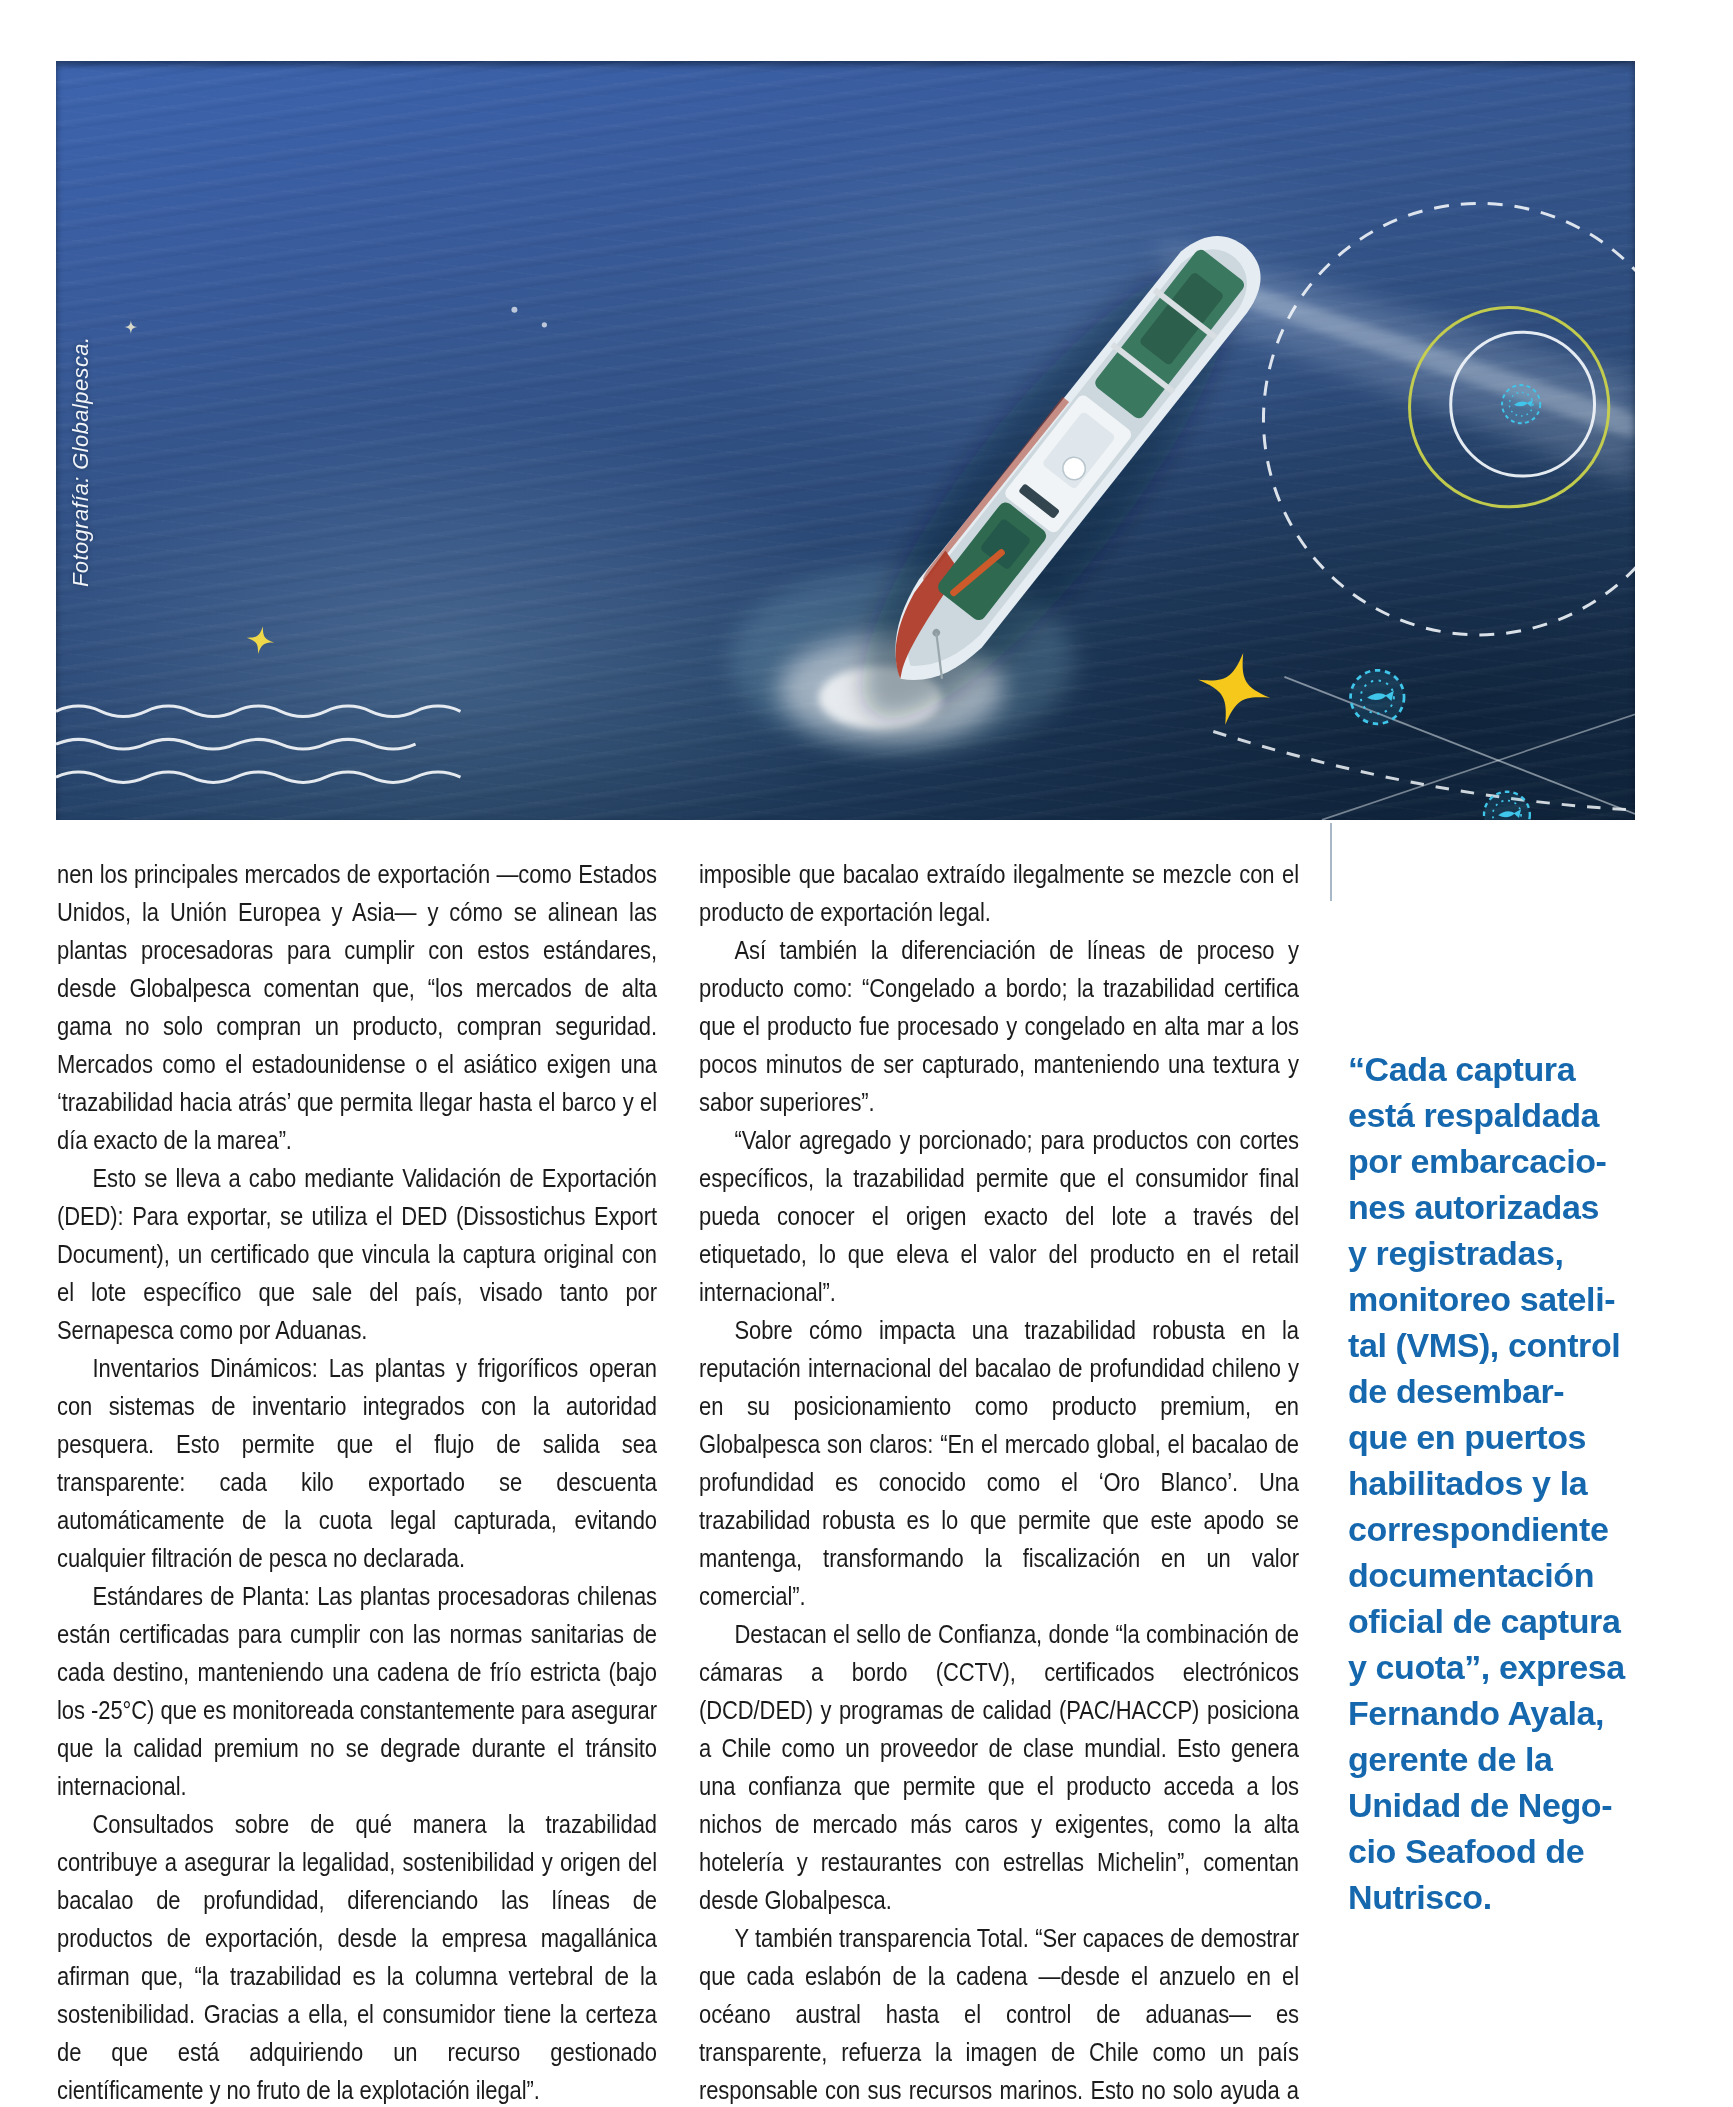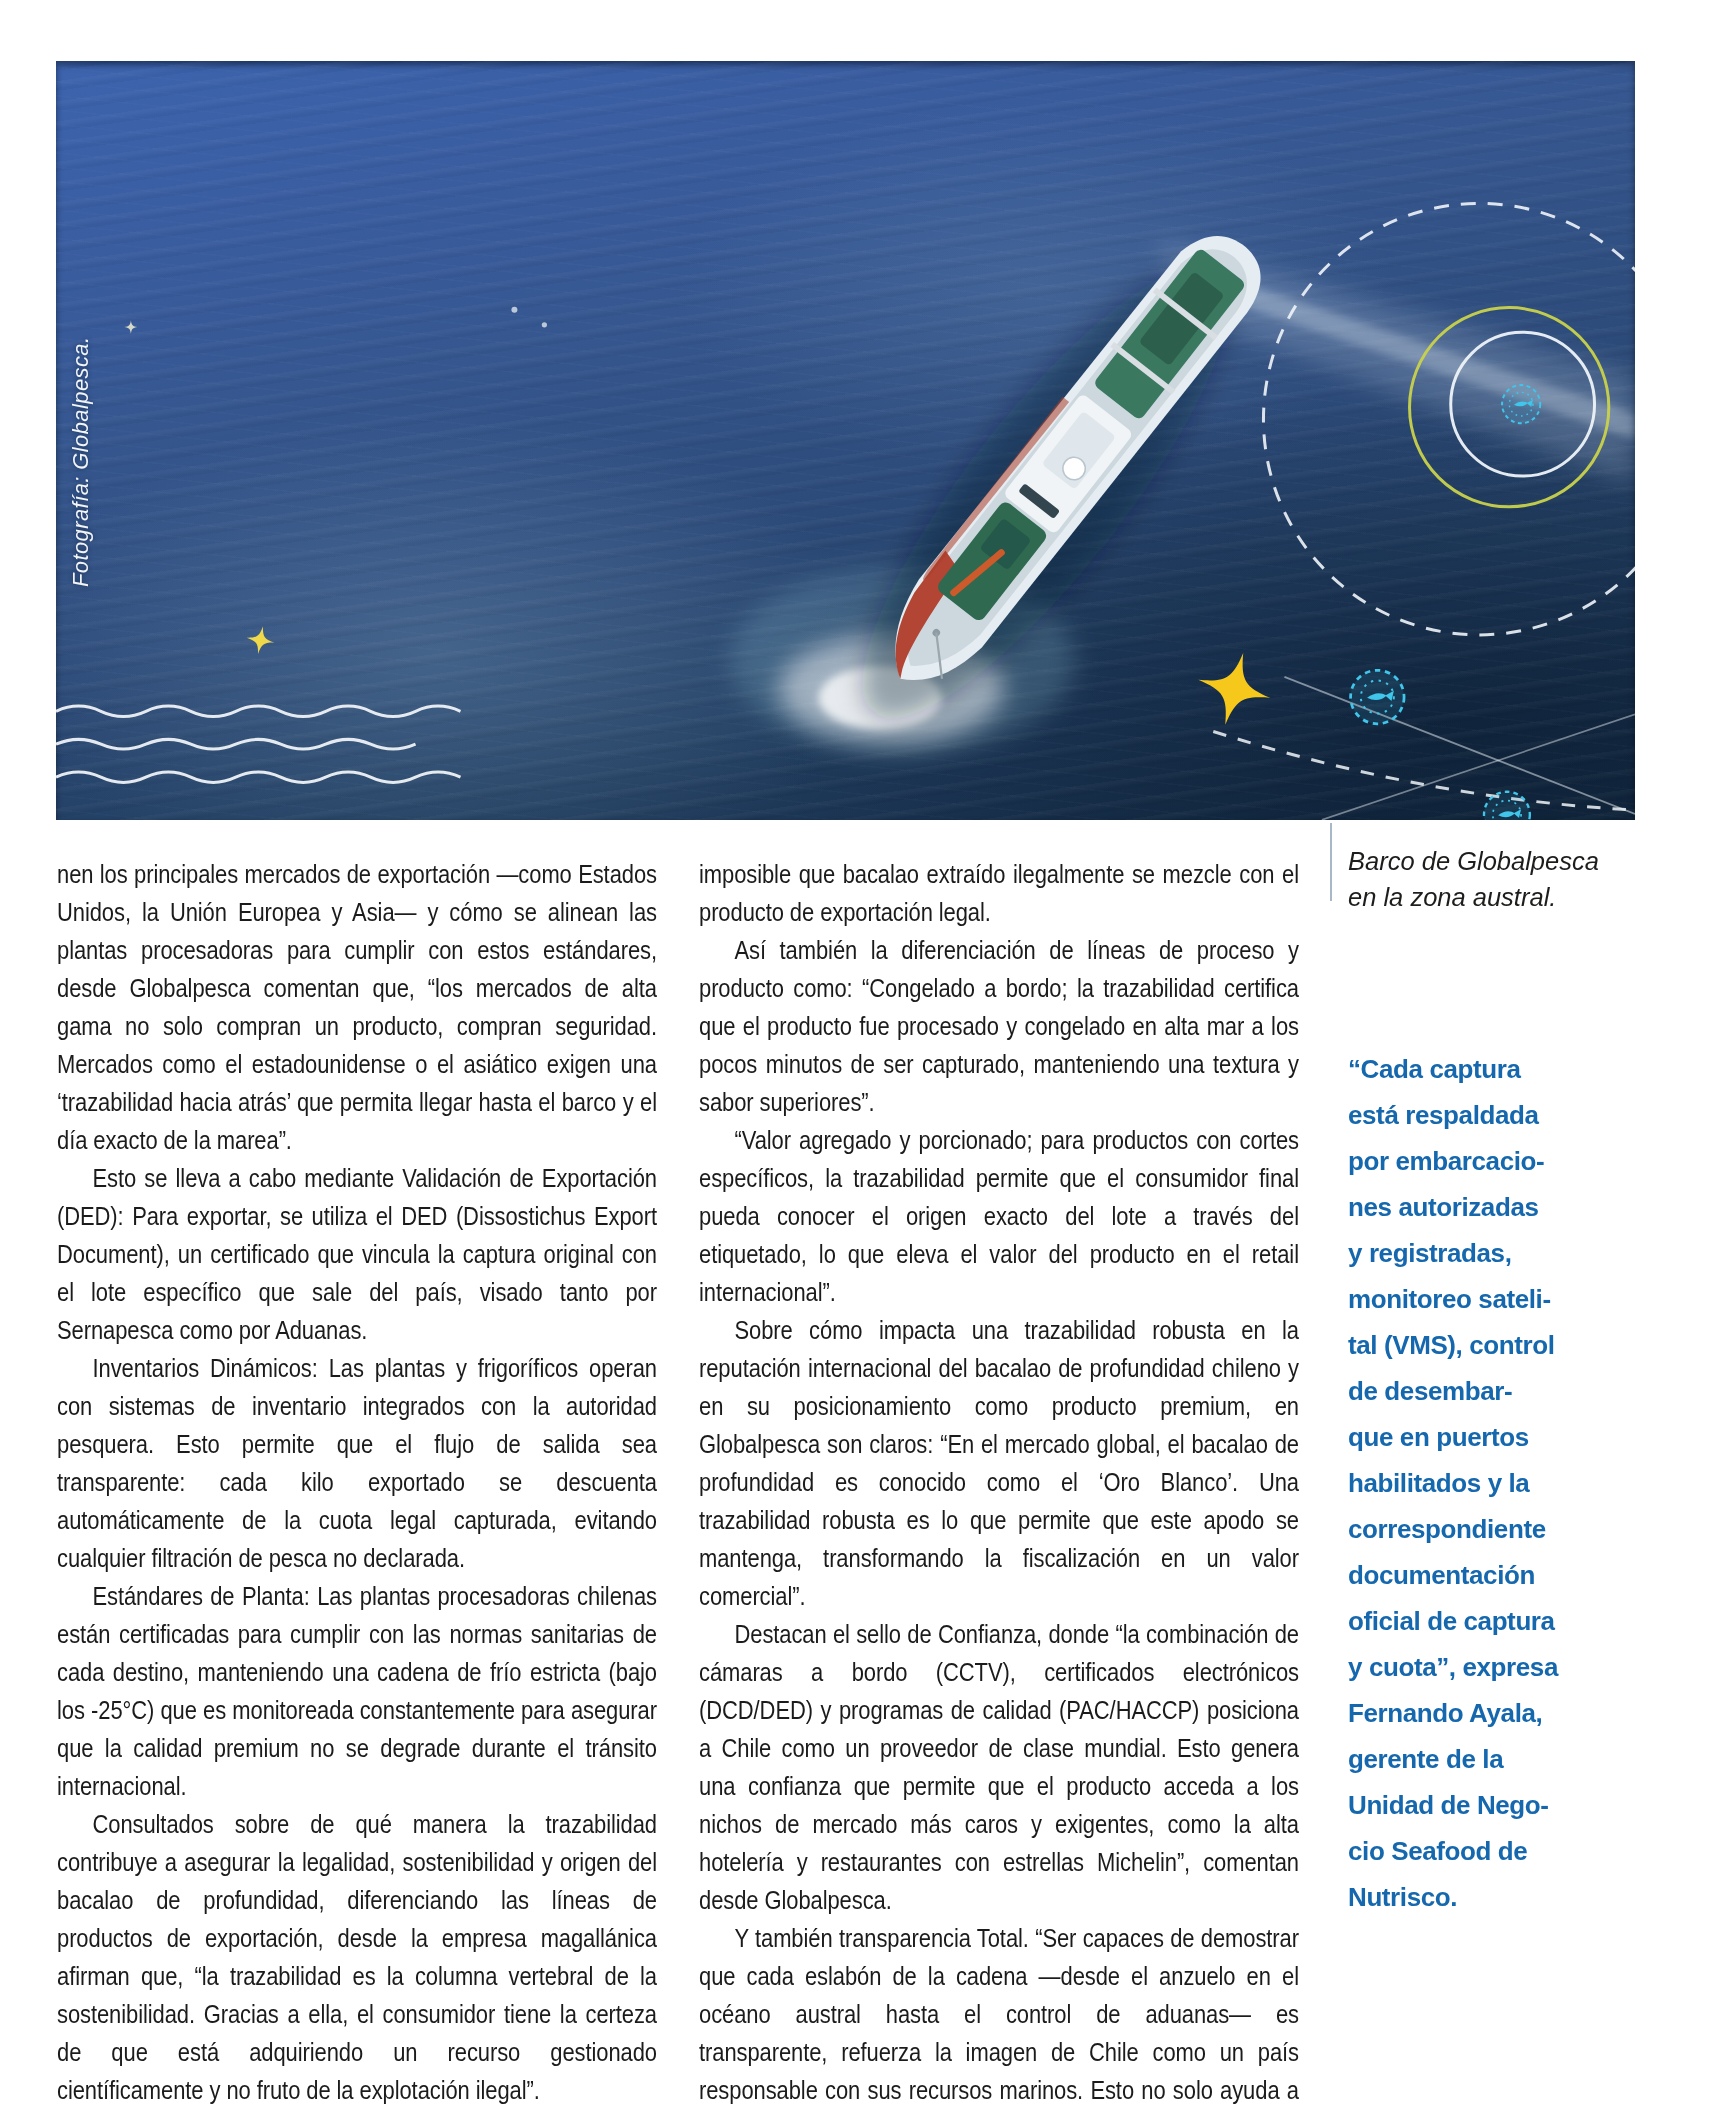"Barco de Globalpesca" div.caption { html: <div>Barco de Globalpesca en la zona austral.</div> -> none }
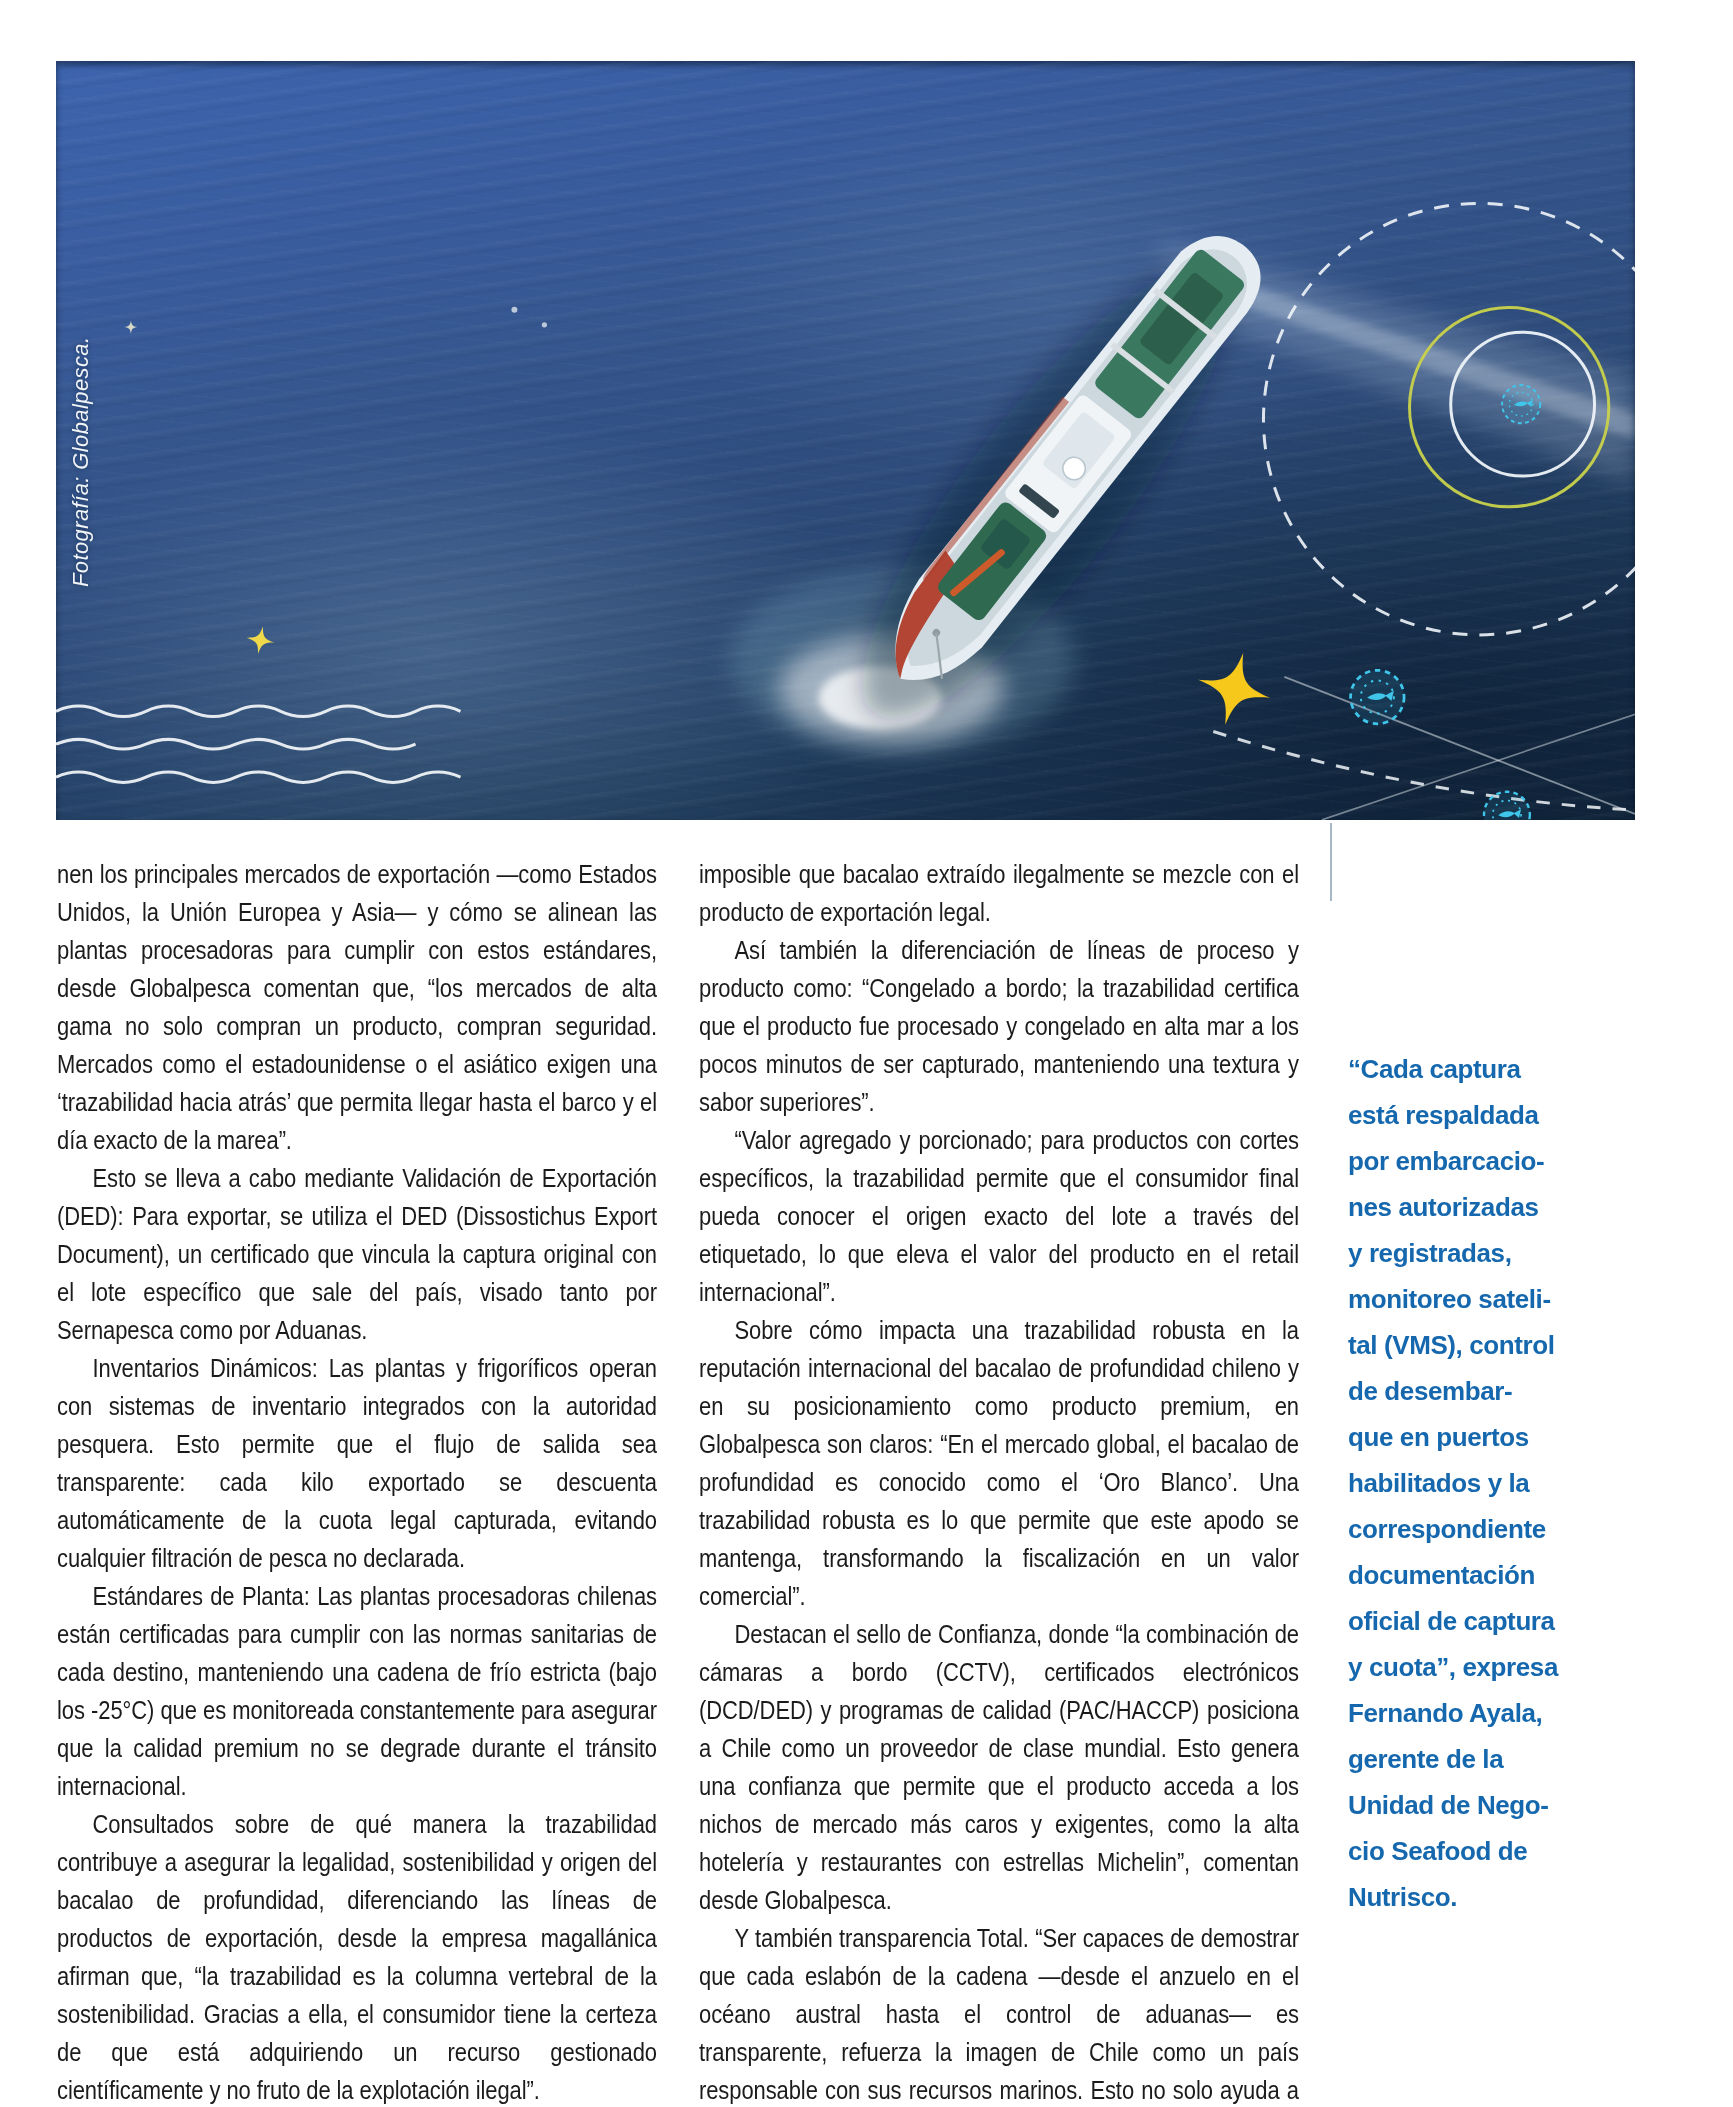"“Cada captura" .pull-quote { font-size: 26px -> 34px }
